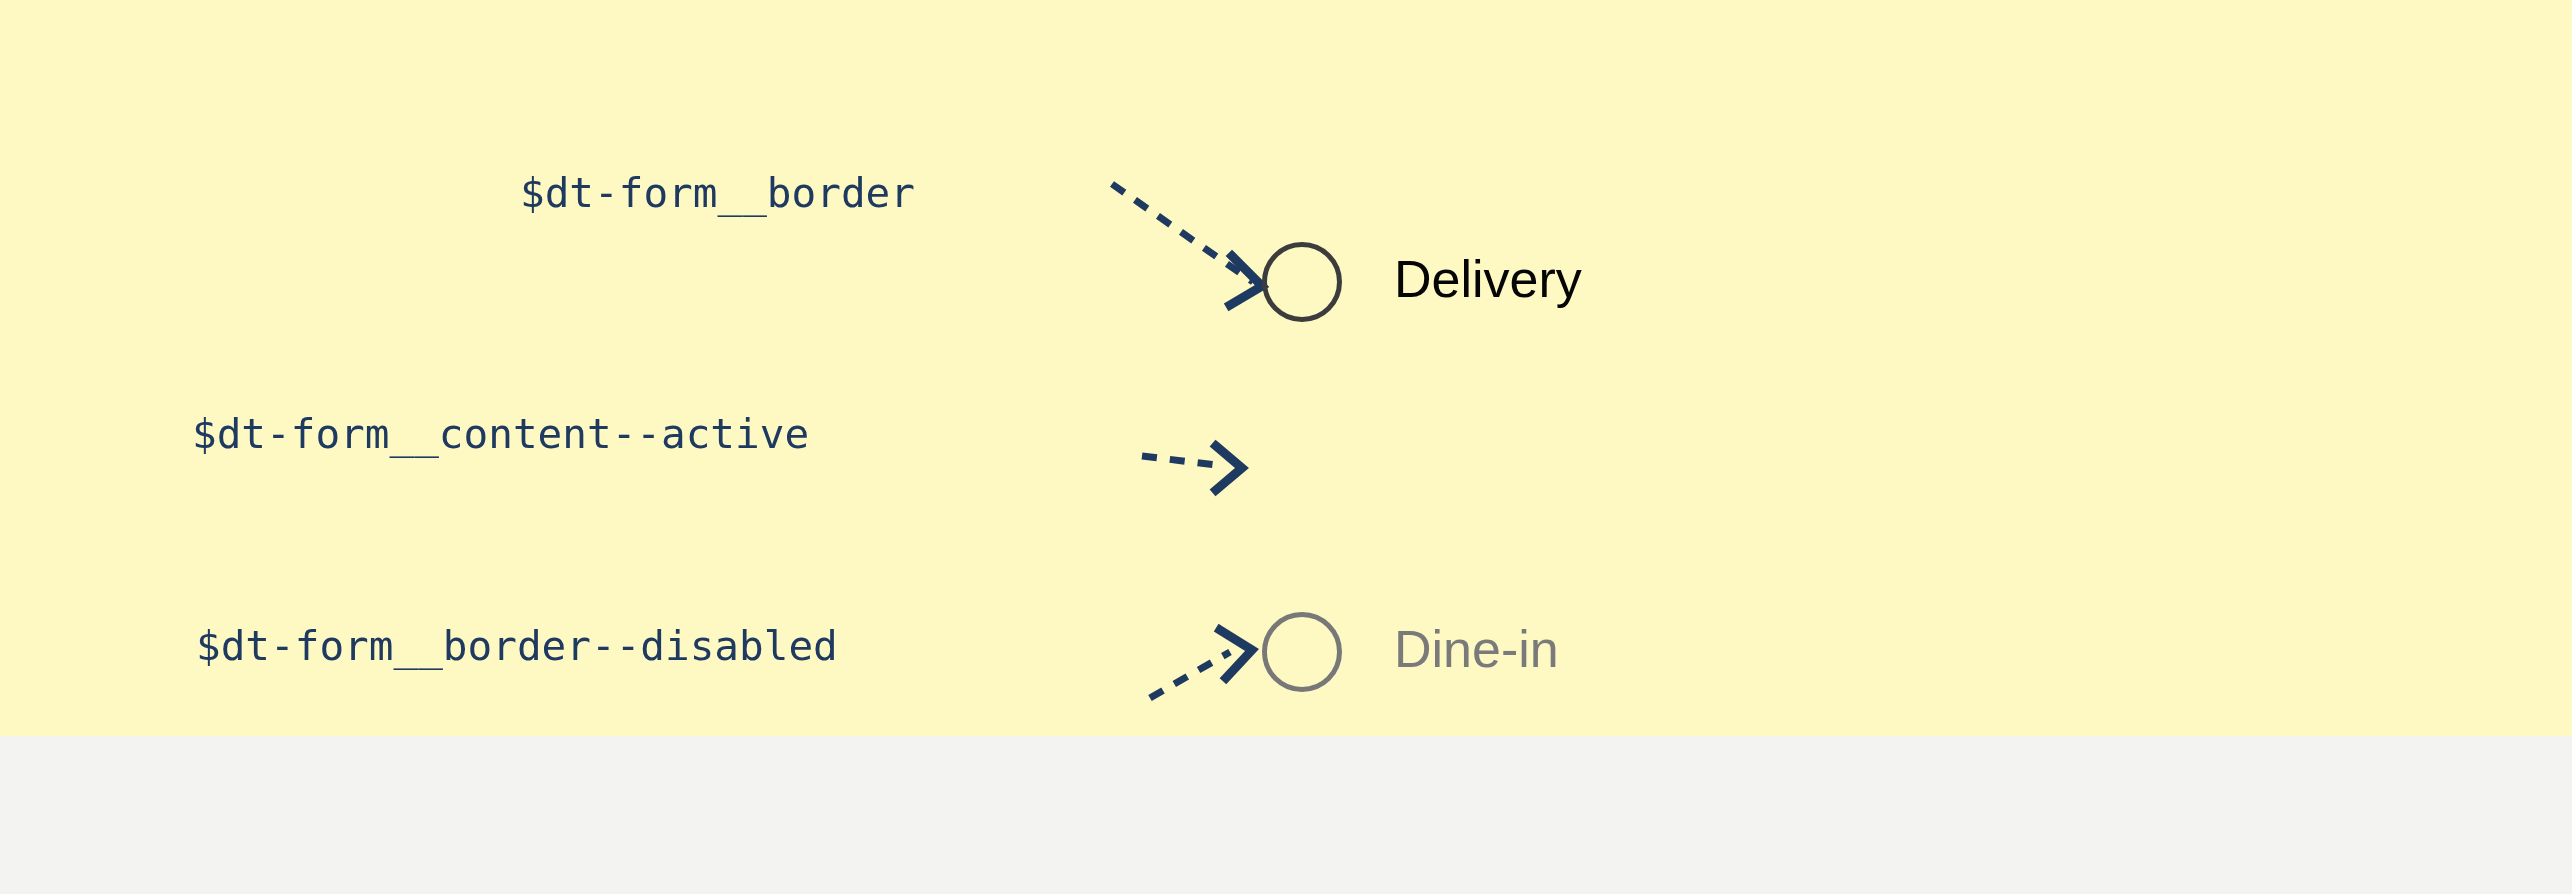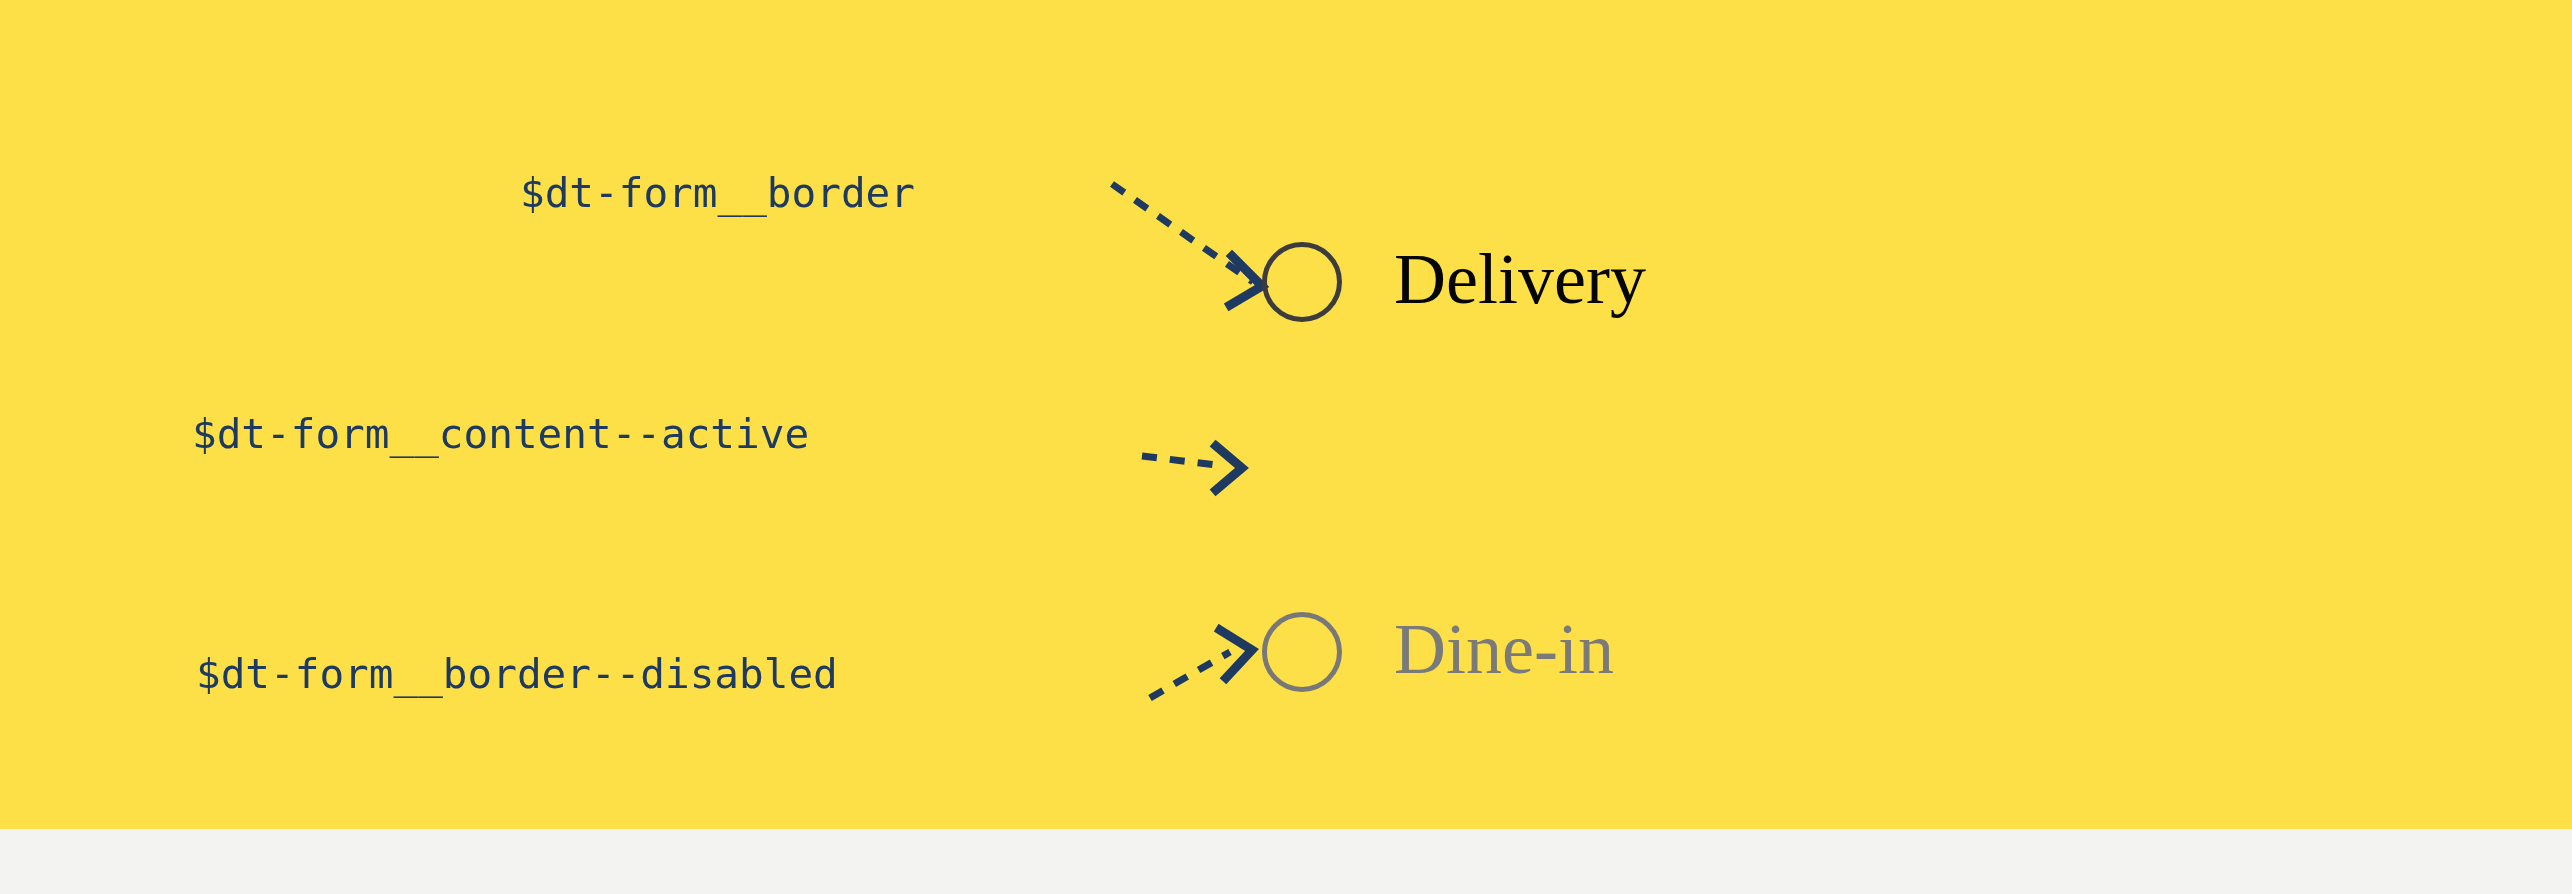"$dt-form__border" #stage { background: #fde047 -> #fef9c3; height: 829px -> 736px }
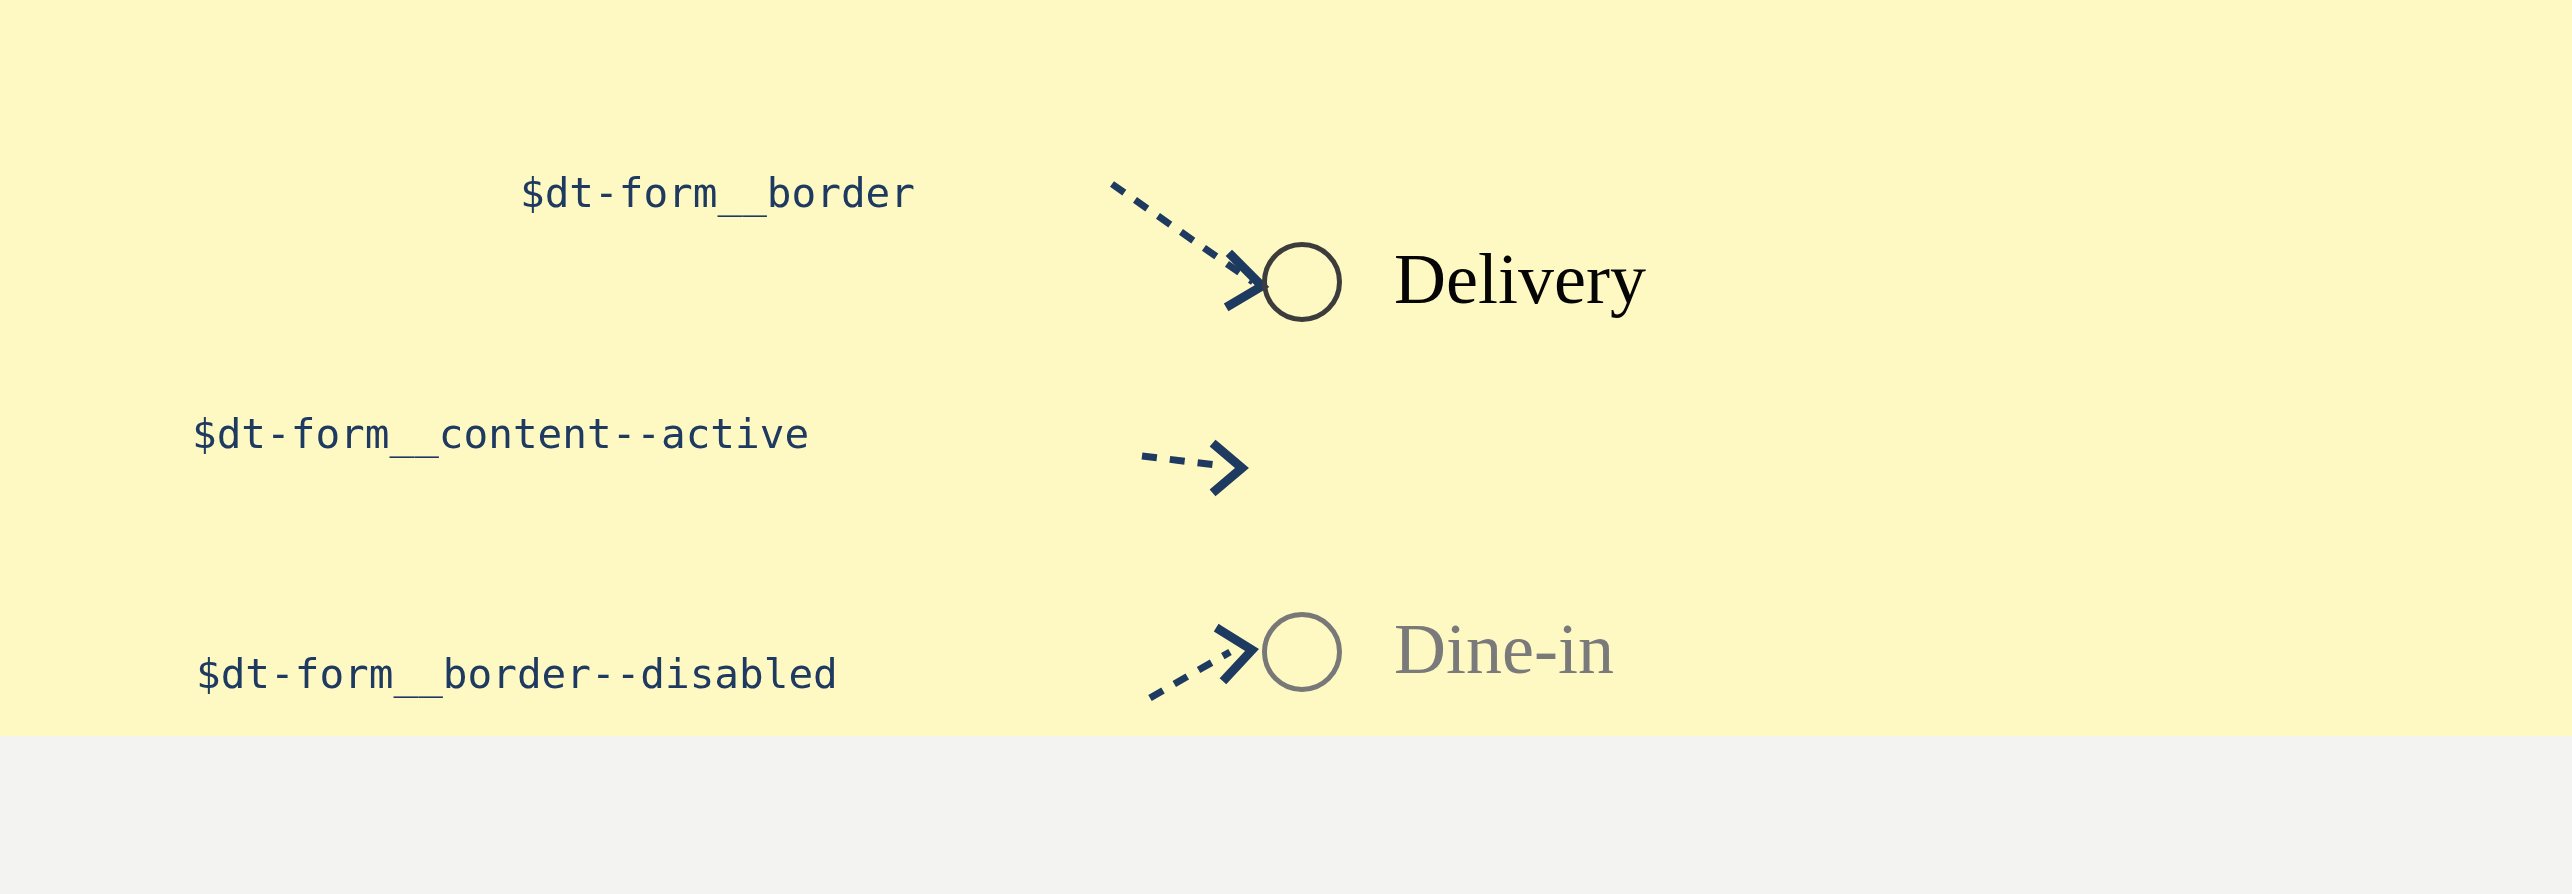"Delivery" .radio-label { font-family: Liberation Serif, serif -> Liberation Sans, sans-serif; font-size: 72px -> 52px }
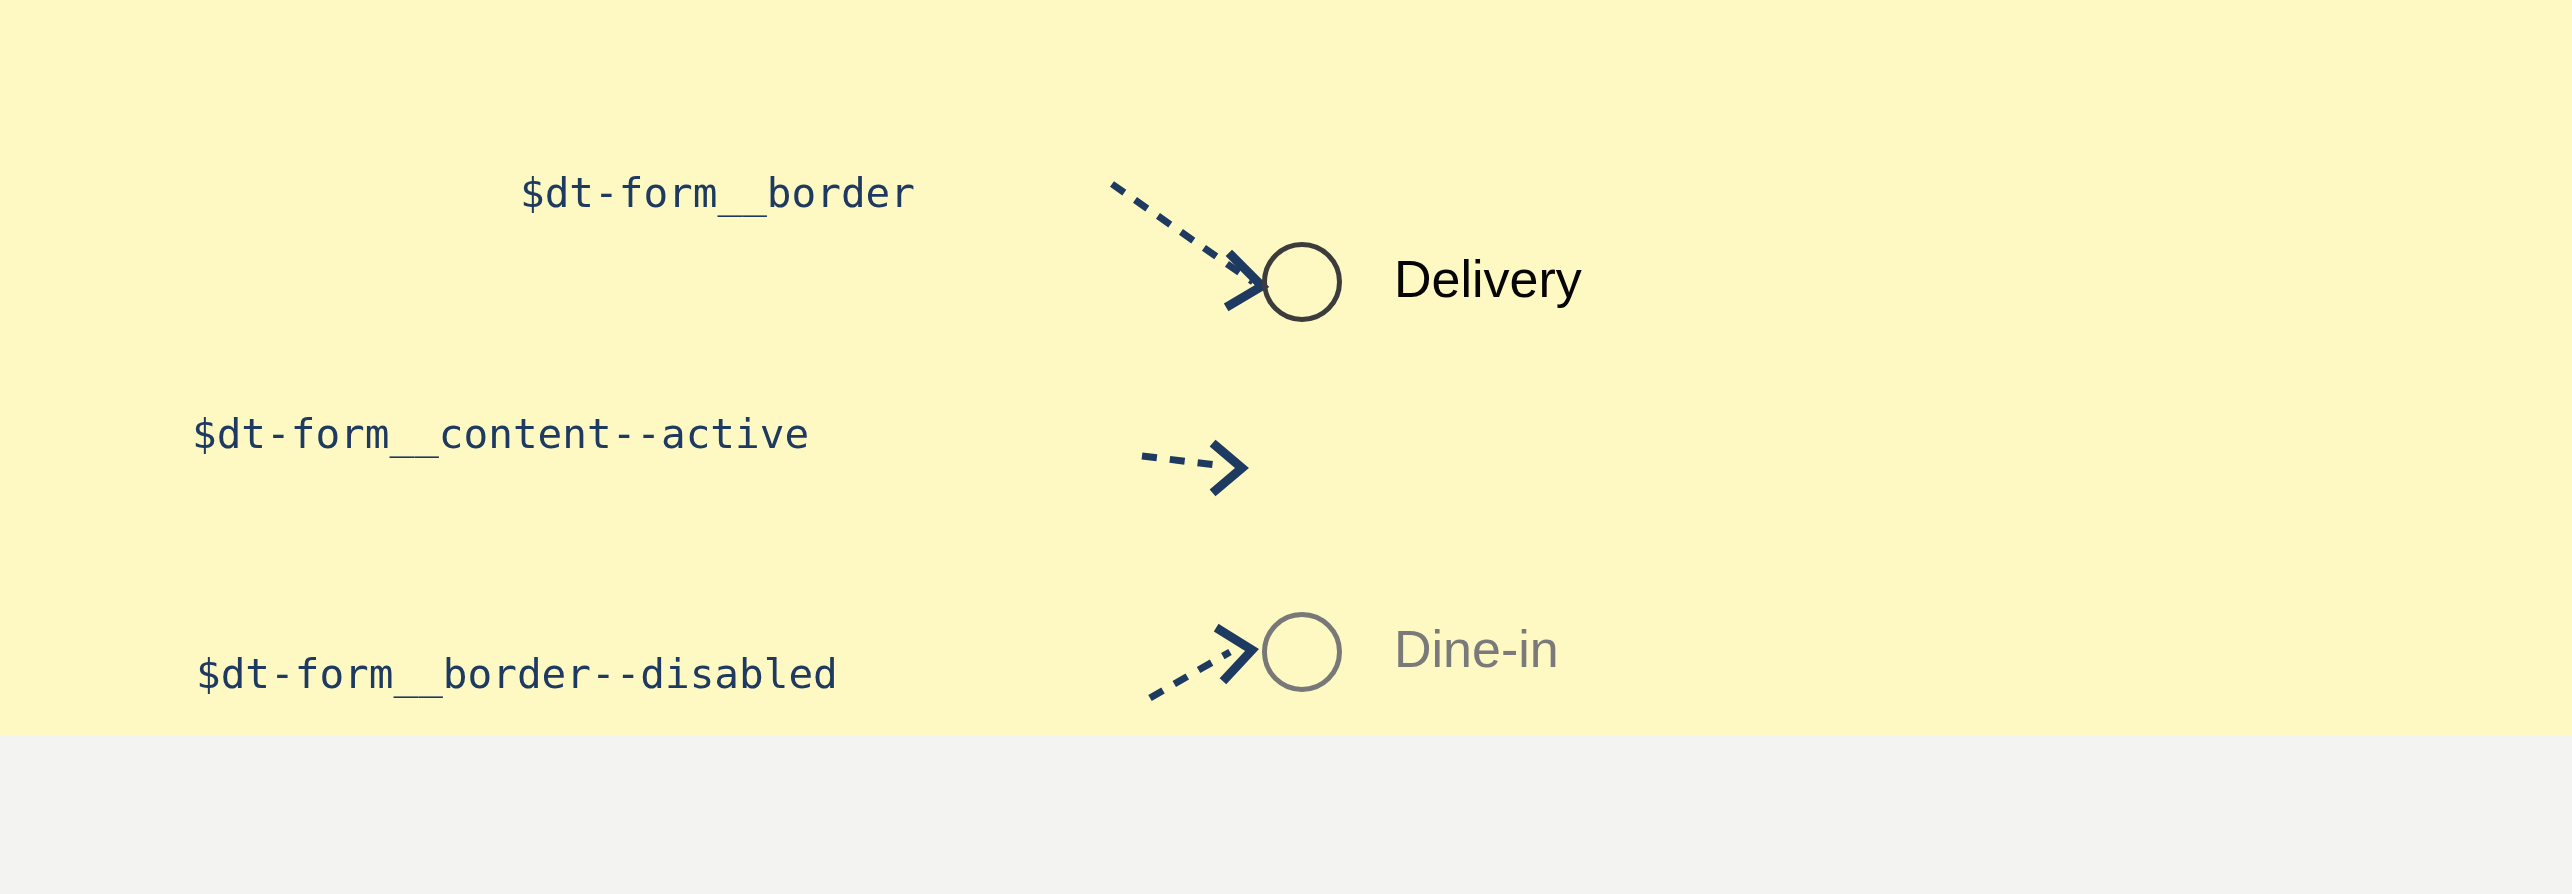"$dt-form__border--disabled" .token-label.row3 { top: 654px -> 626px }
